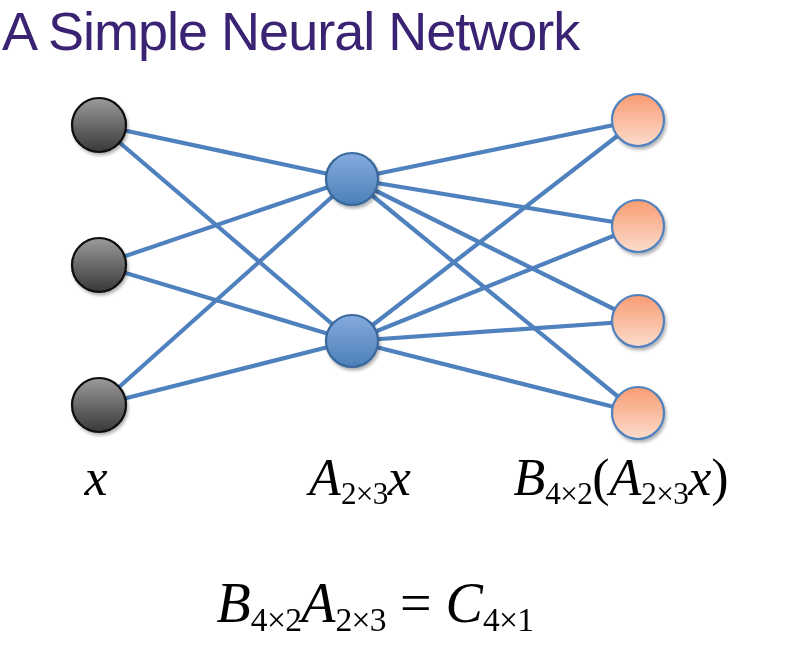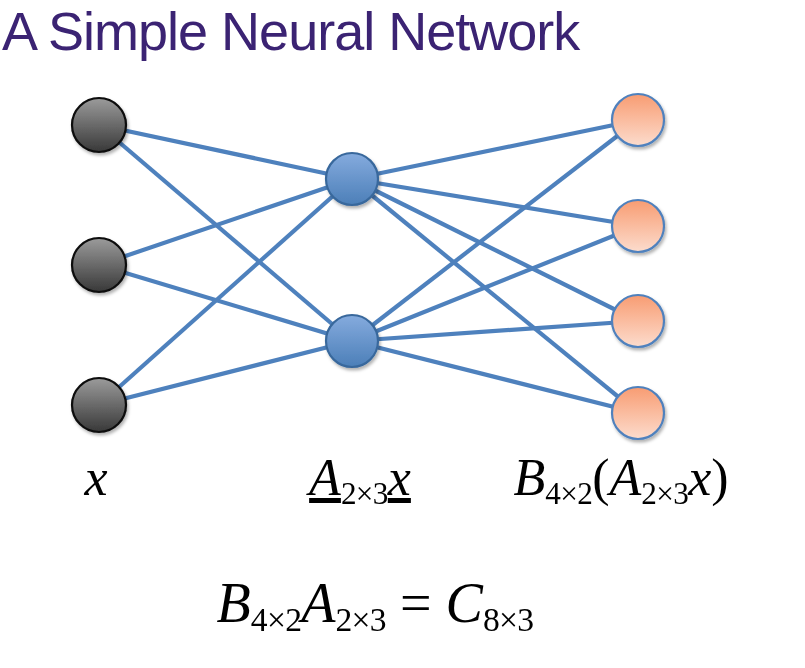"A2×3x" div.math { text-decoration: underline -> none }
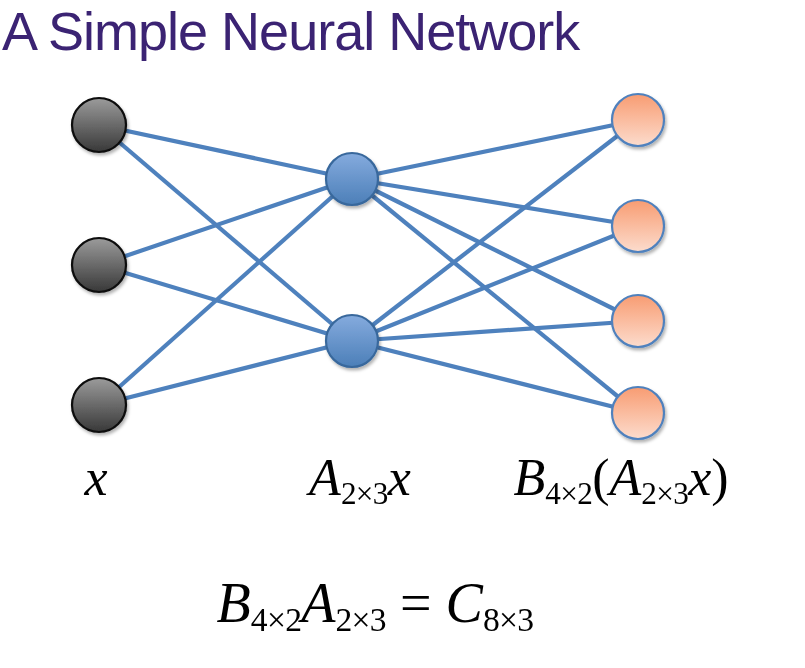"8×3" span.sub { text: 8×3 -> 4×1 }
